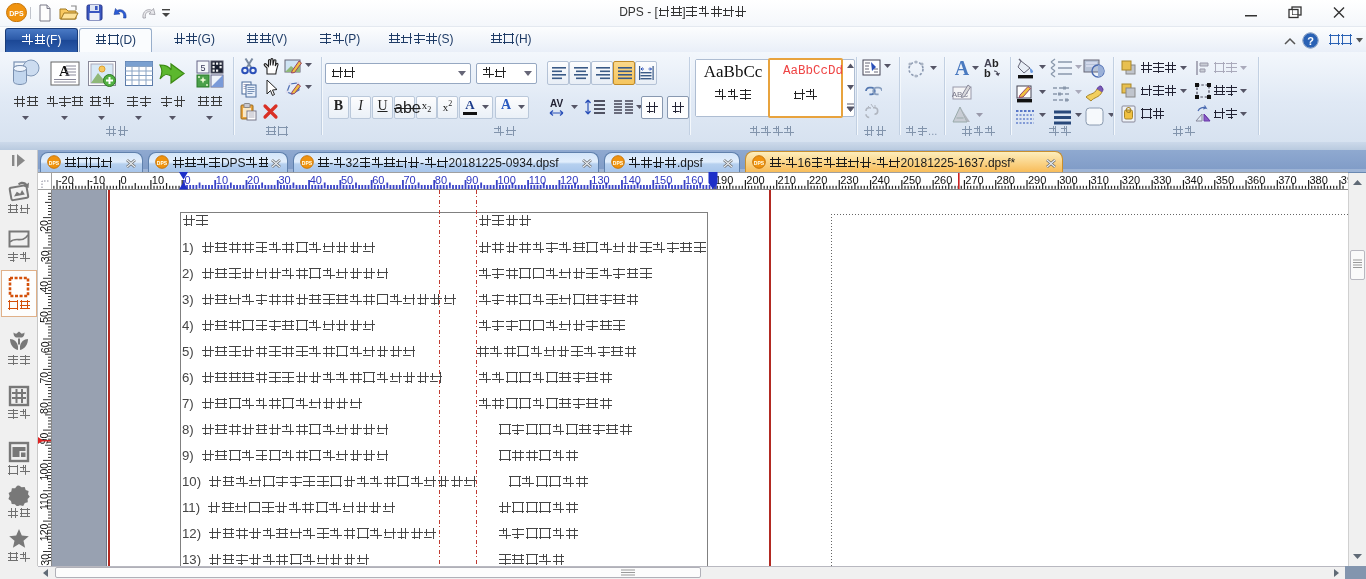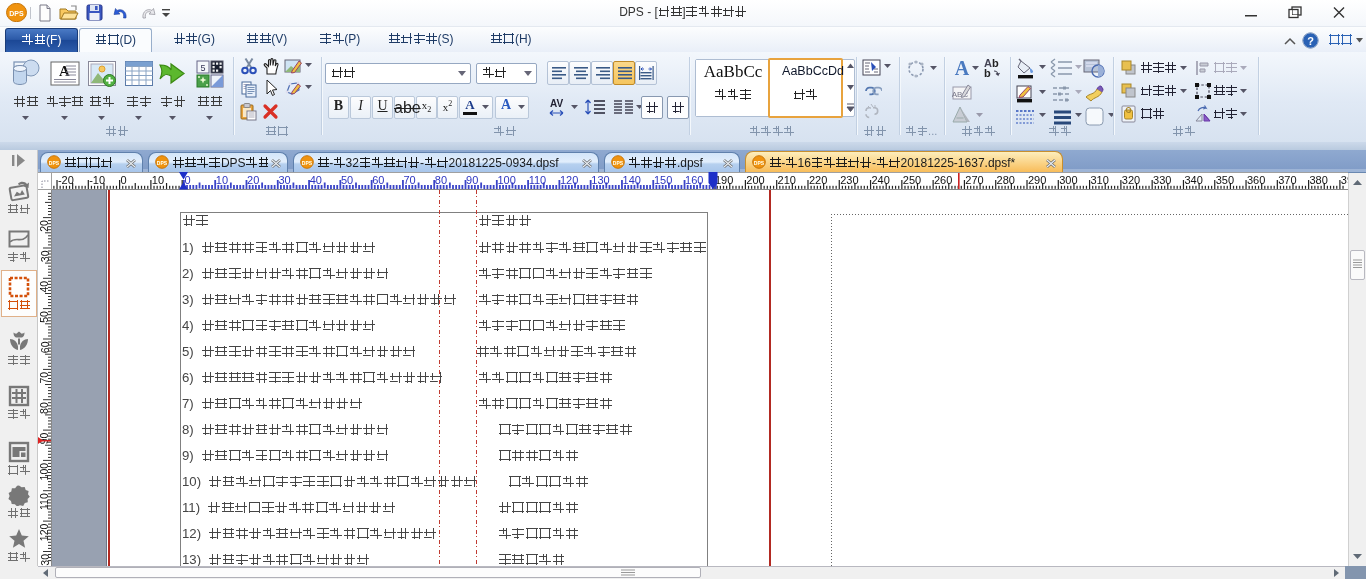"AaBbCcDd" div.ab { color: #0f172a -> #ef4444; font-family: Liberation Sans, sans-serif -> Liberation Mono, monospace }
